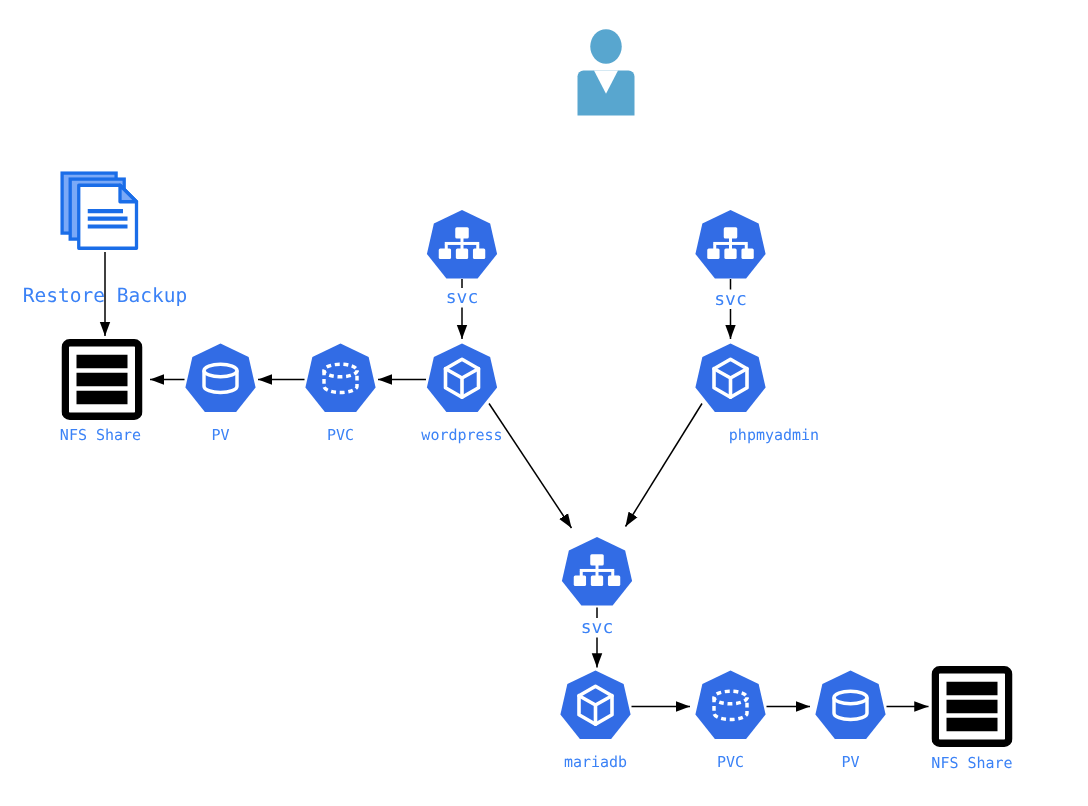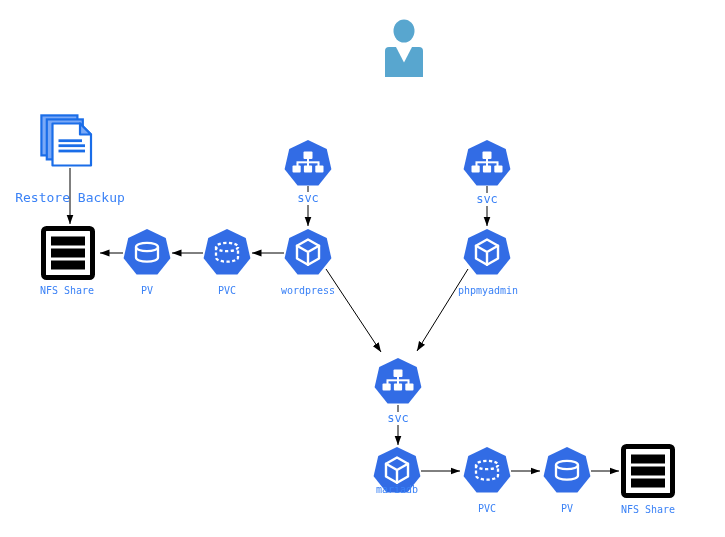"phpmyadmin" div.lbl { left: 488px -> 516px }
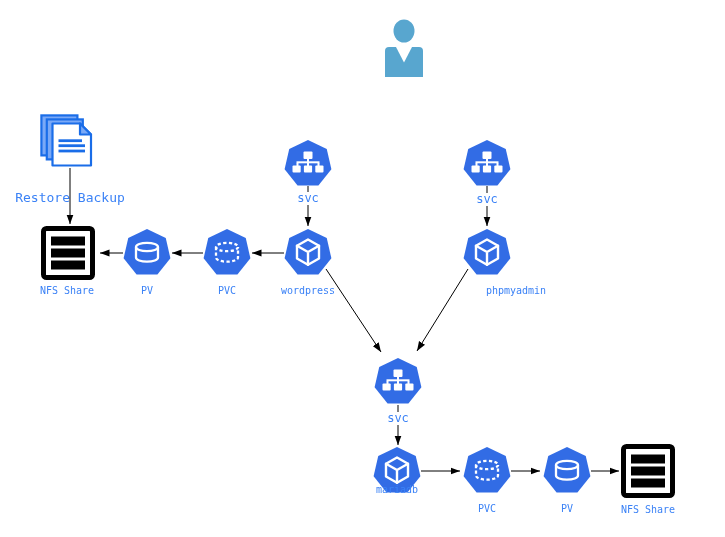"mariadb" div.lbl { top: 482px -> 501px }
